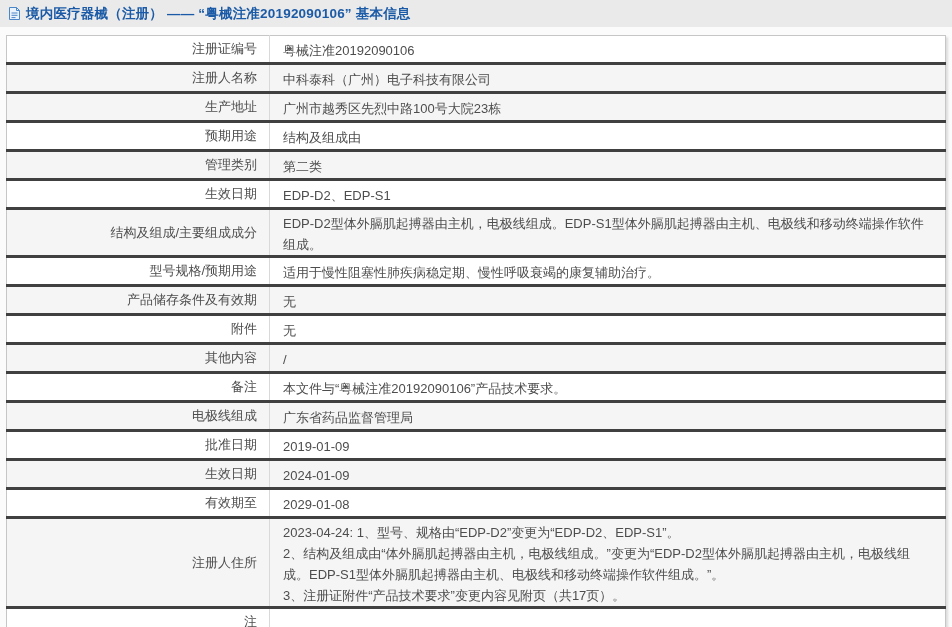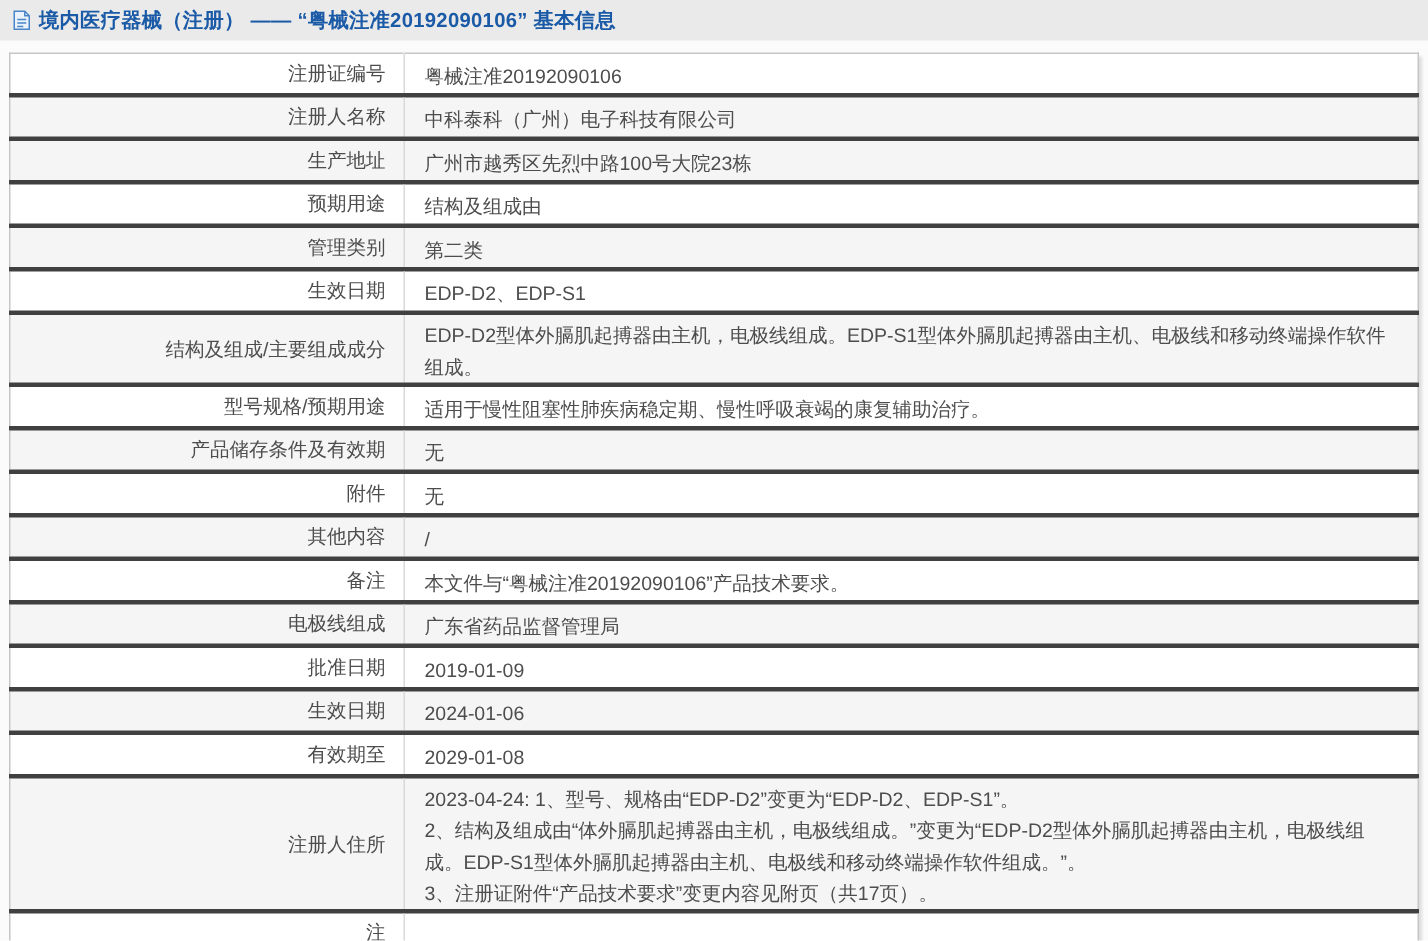"2024-01-06" td.value-cell { text: 2024-01-06 -> 2024-01-09 }
